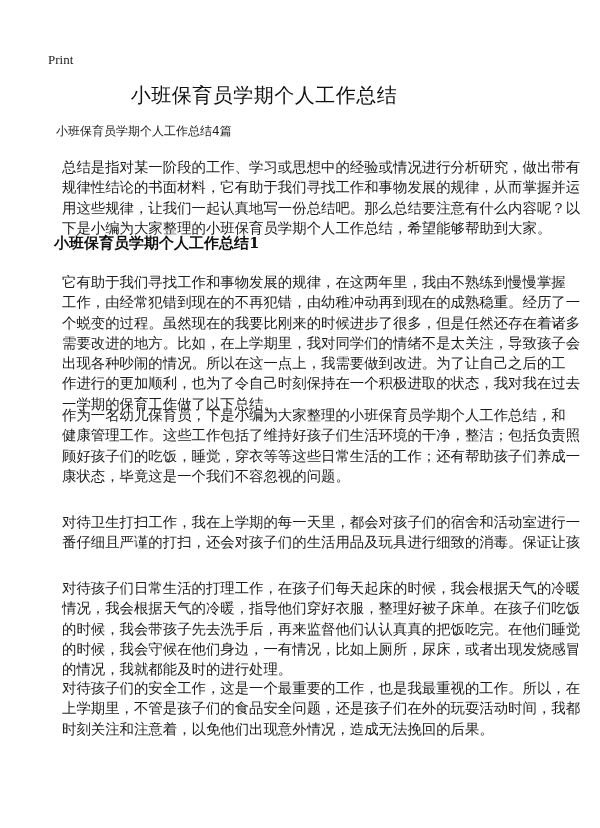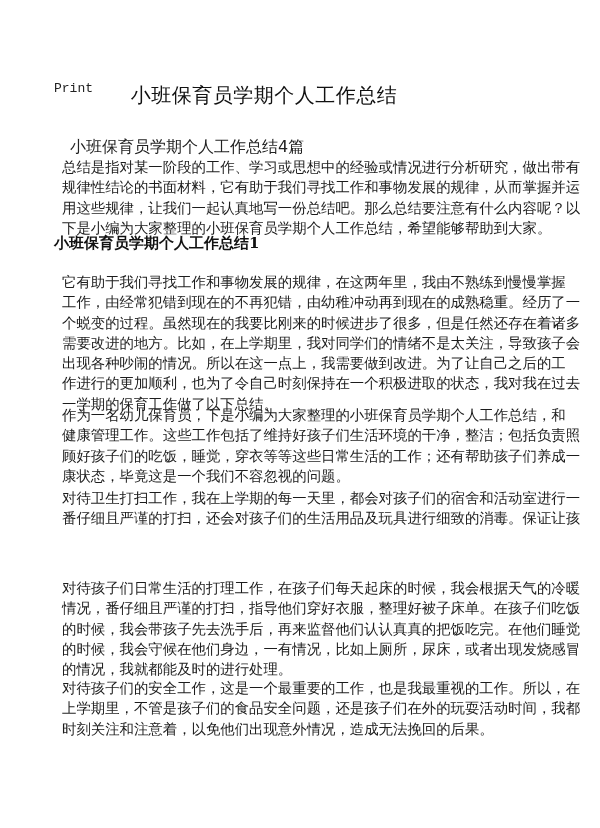"Print" .print-label { font-family: Liberation Mono, monospace -> Liberation Serif, serif; left: 54px -> 48px; margin-top: 29px -> none }
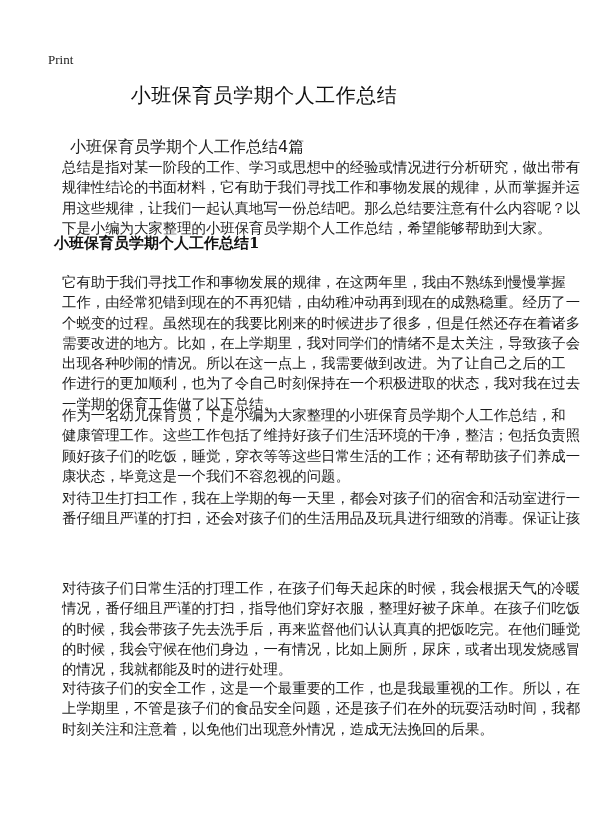"小班保育员学期个人工作总结4篇" .subtitle { font-size: 16px -> 12px; margin: 16px -> 2px }
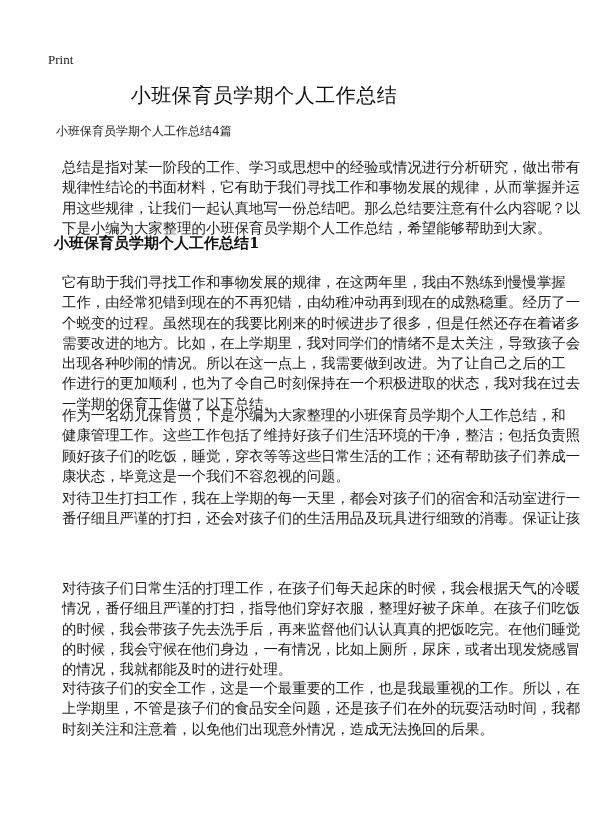"对待卫生打扫工作，我在上学期的每一天里，都会对孩子们的宿舍和活动室进行一" p.para { top: 480px -> 504px }
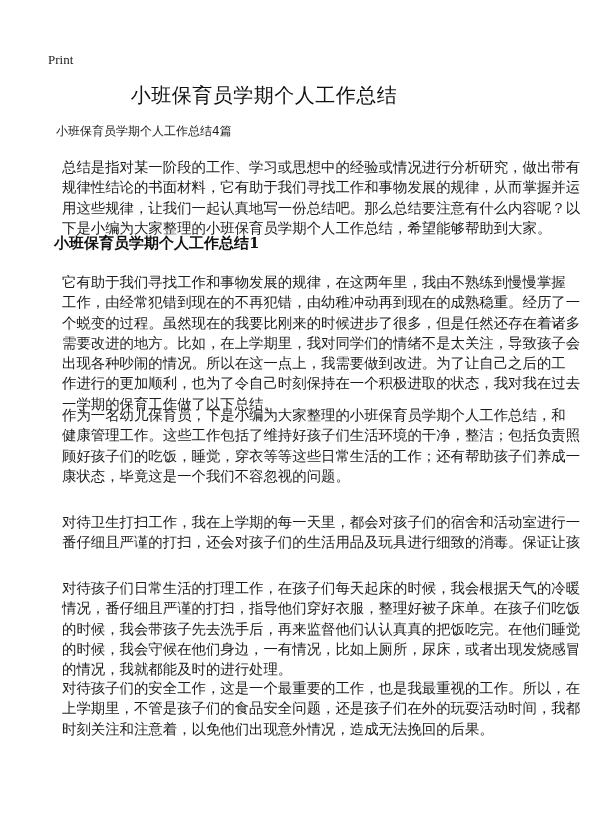"情况，番仔细且严谨的打扫，指导他们穿好衣服，整理好被子床单。在孩子们吃饭" span.ln { text: 番仔细且严谨的打扫 -> 我会根据天气的冷暖 }
